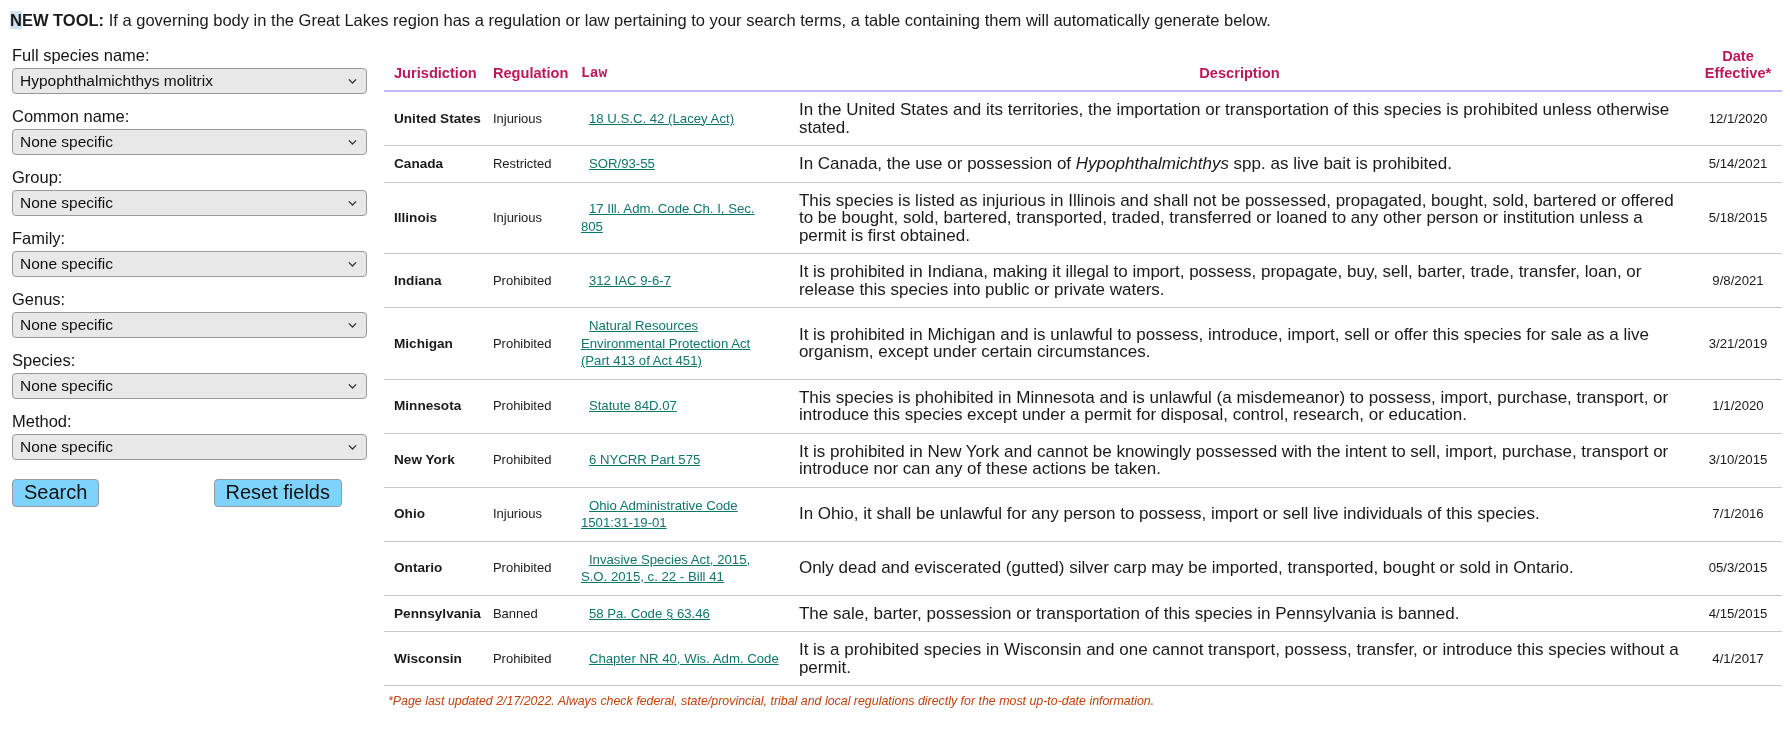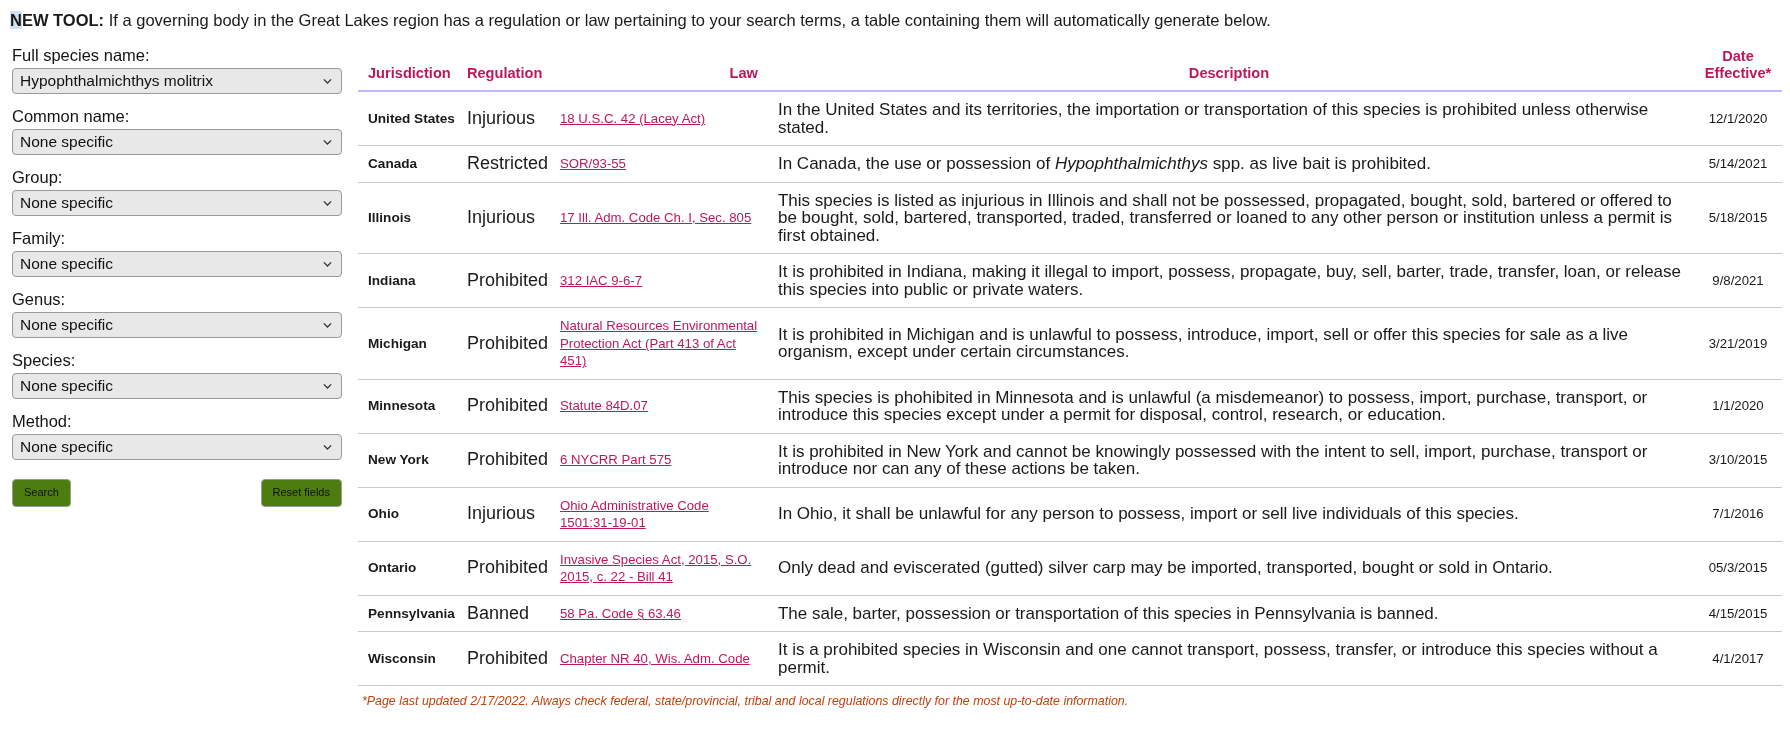"Full species name:" #layout { gap: none -> 26px }
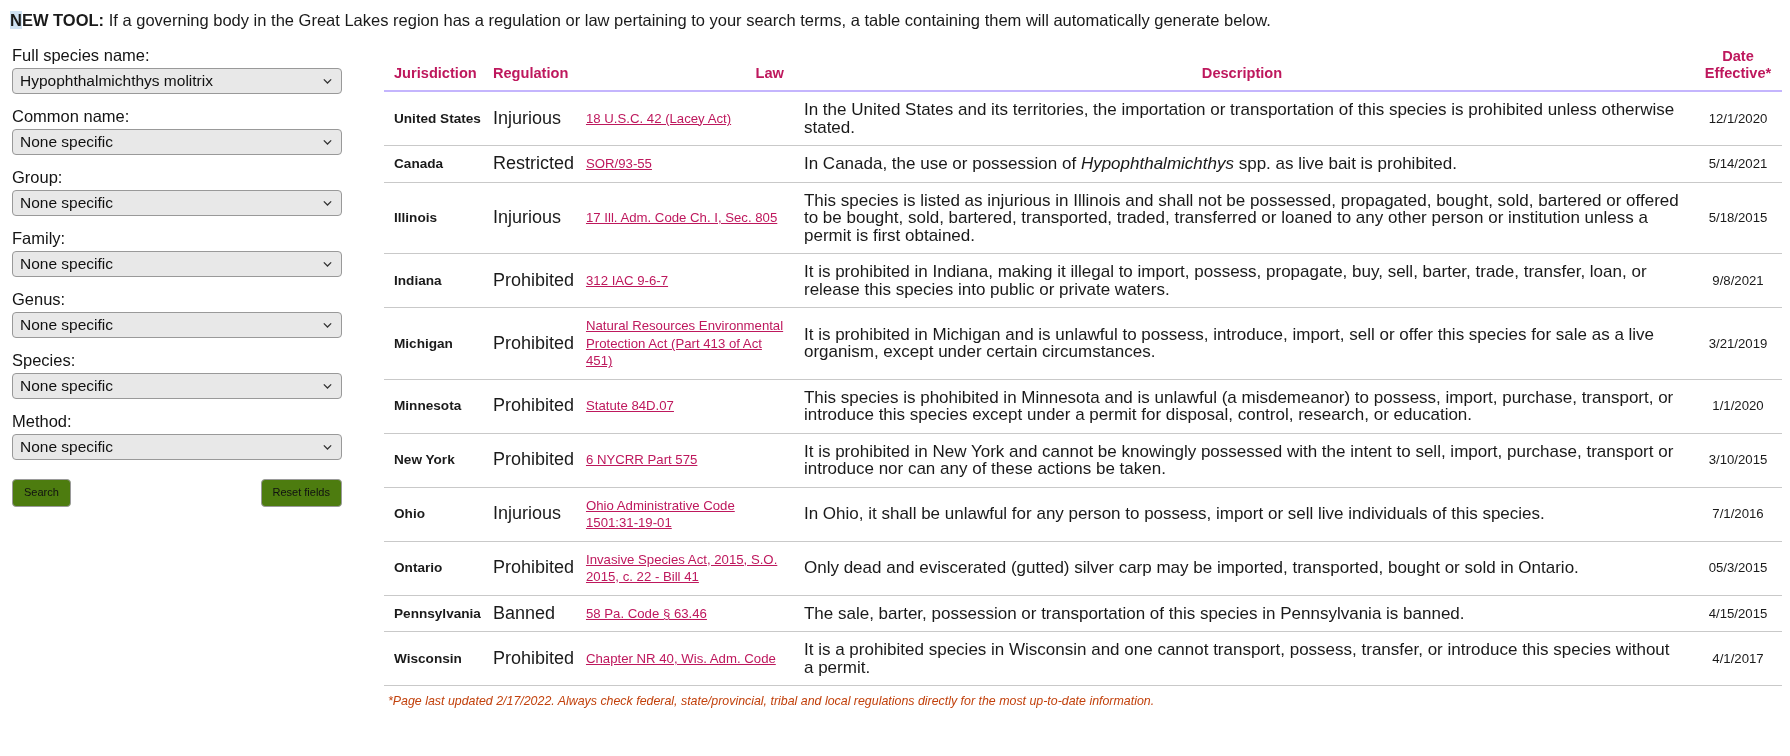"Hypophthalmichthys molitrix" .select-box { width: 330px -> 355px }
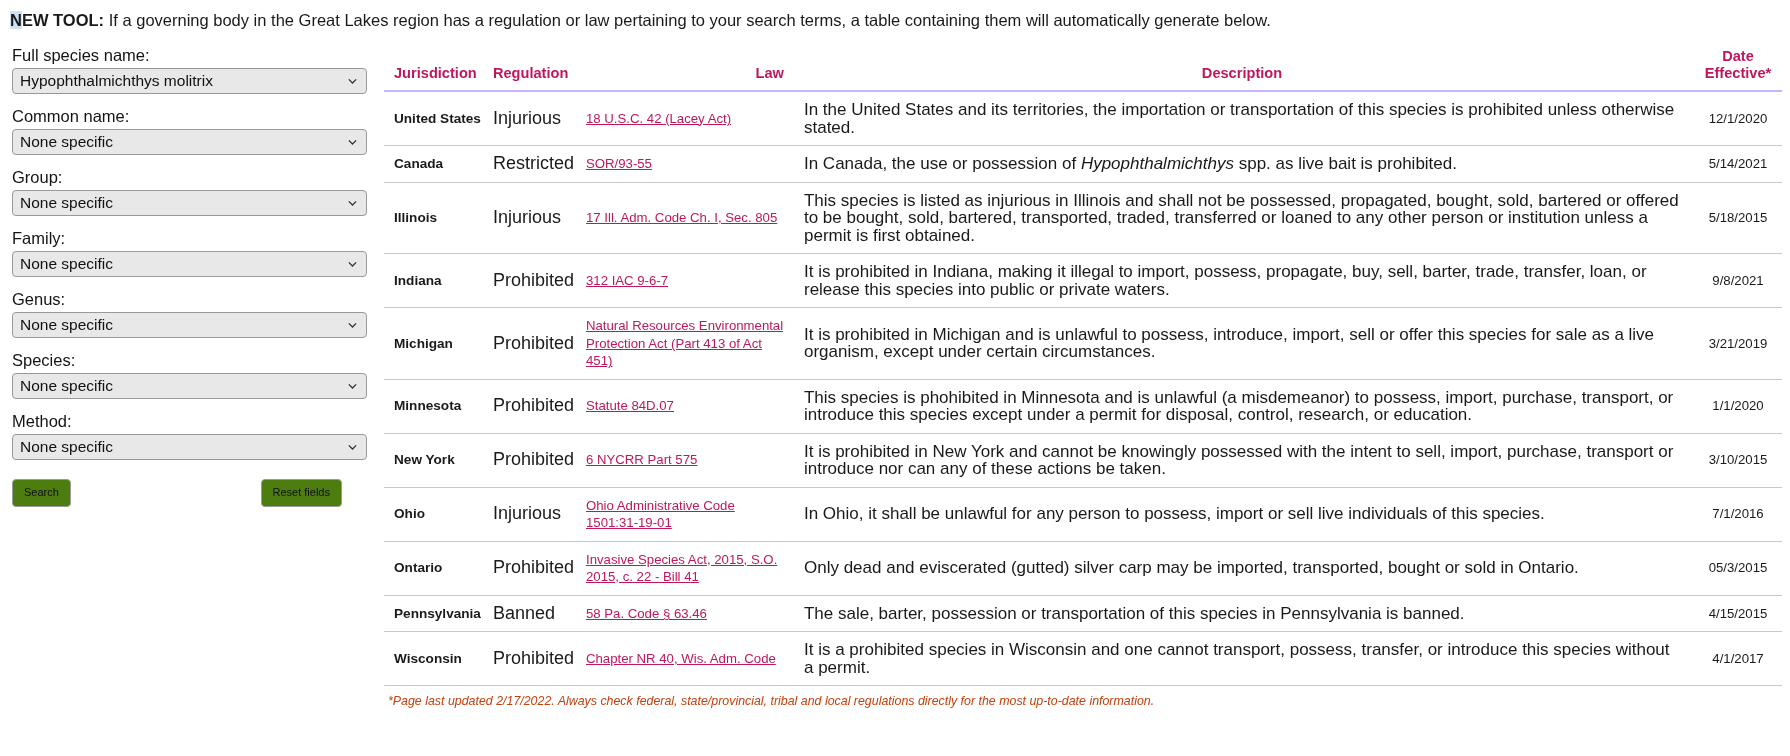"Law" th.c-law { font-family: none -> Liberation Mono, monospace; text-align: right -> left }
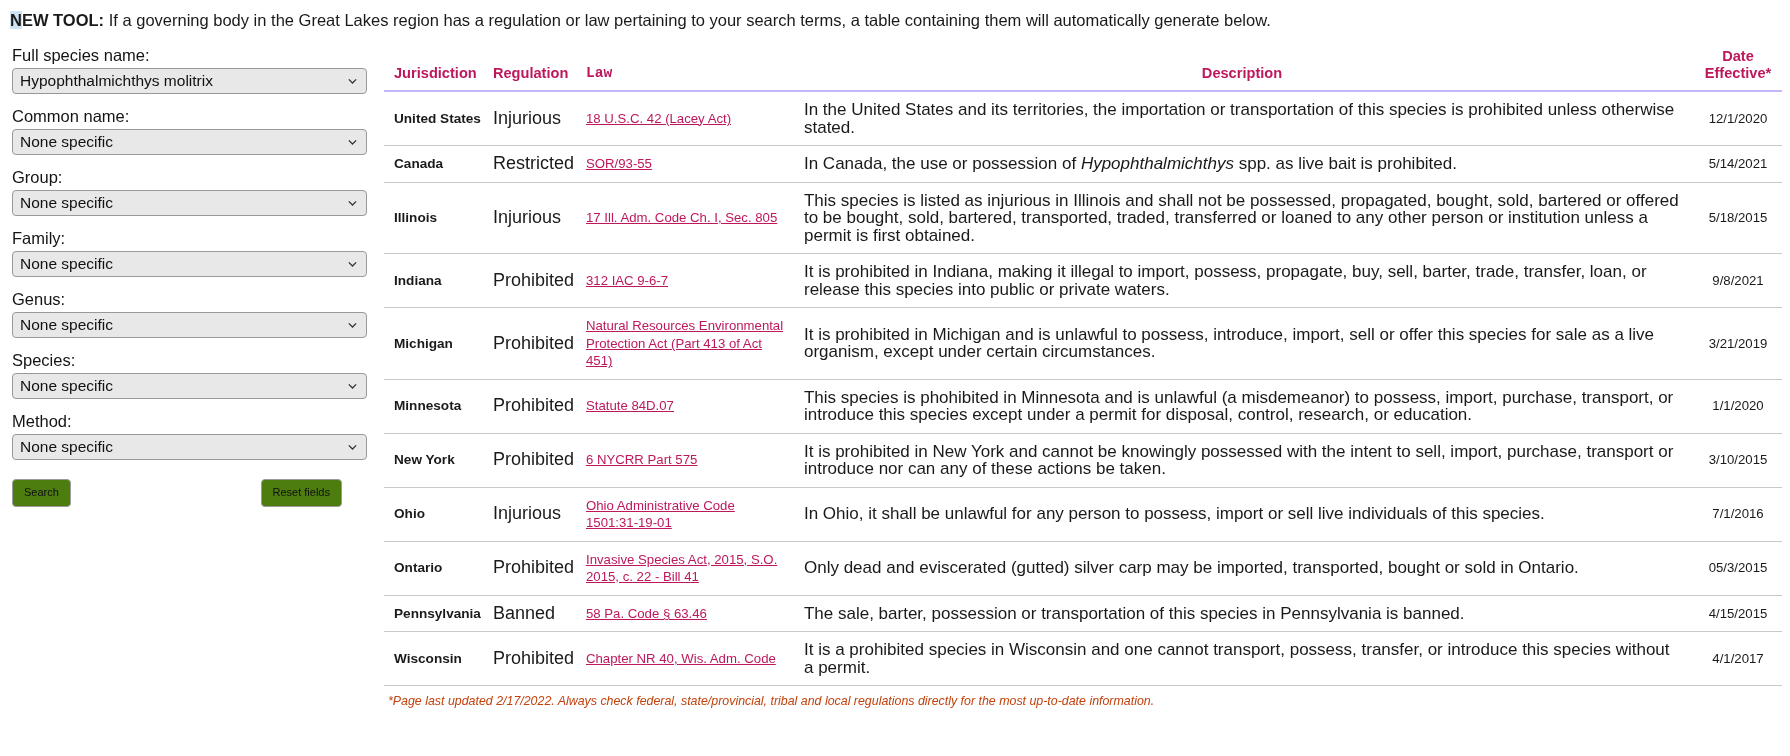"Injurious" td.c-reg { font-size: 18px -> 13px }
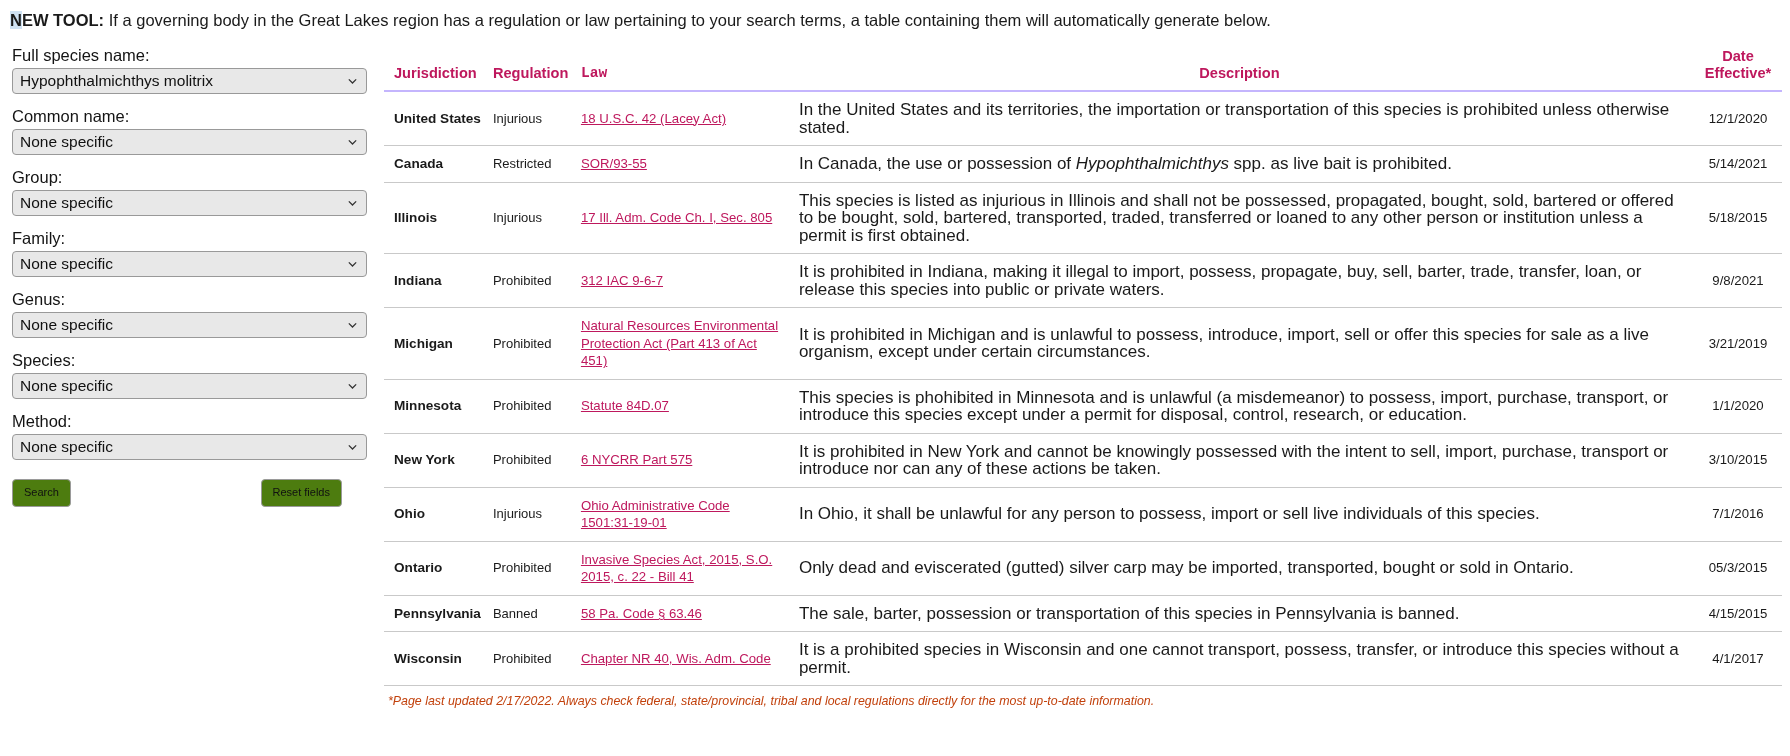"18 U.S.C. 42 (Lacey Act)" td.c-law a { color: #be185d -> #0f766e; margin-left: none -> 8px }
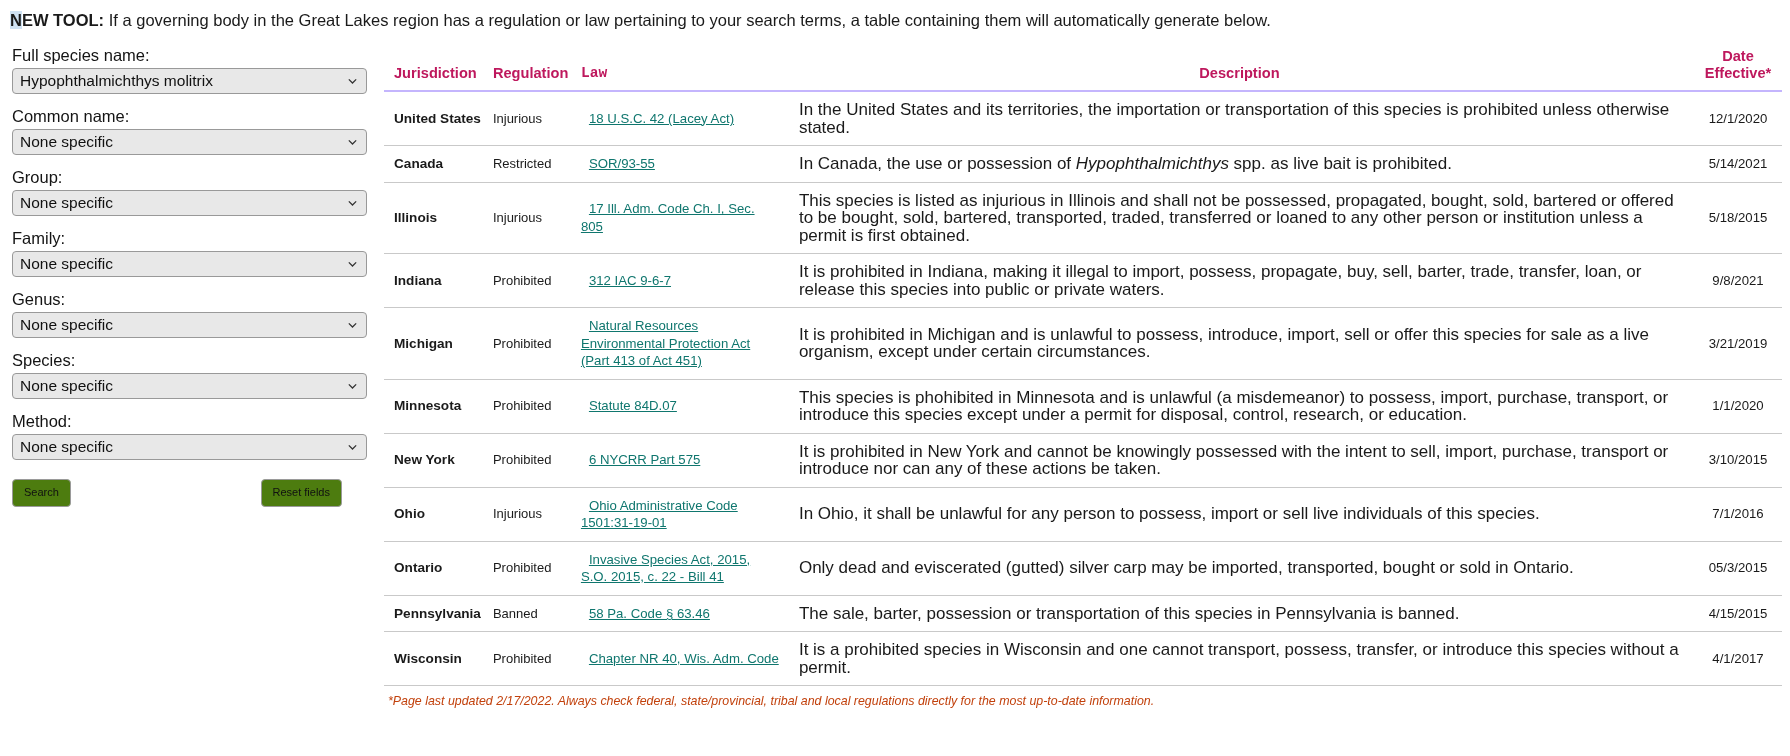"Search" .btn { background: #4d7c0f -> #7dd3fc; font-size: 11px -> 20px }
